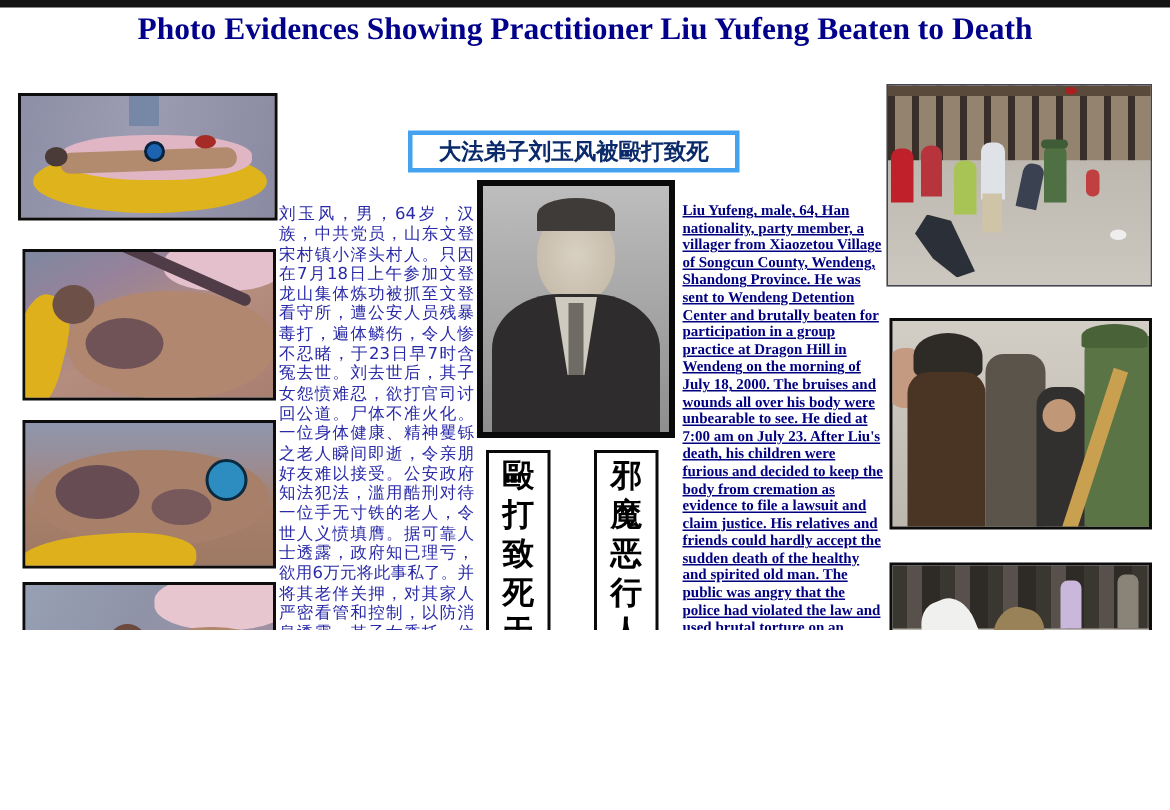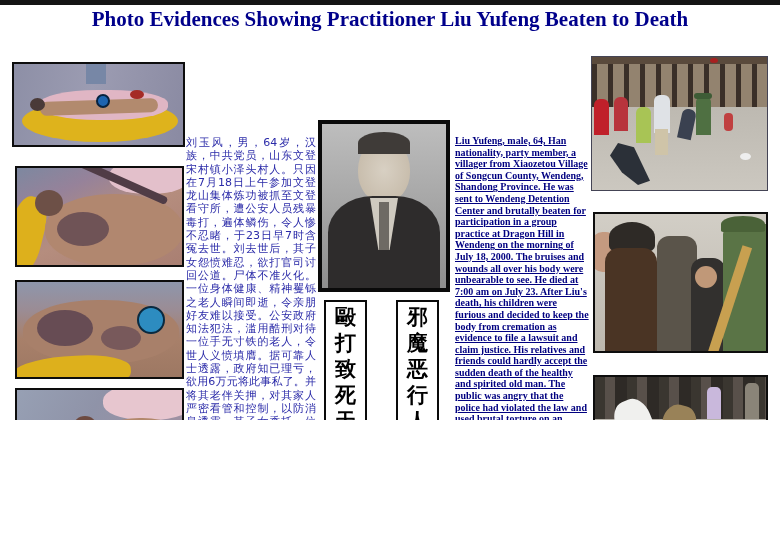"大法弟子刘玉风被毆打致死" div.abs { html: none -> <div>大法弟子刘玉风被毆打致死</div> }
